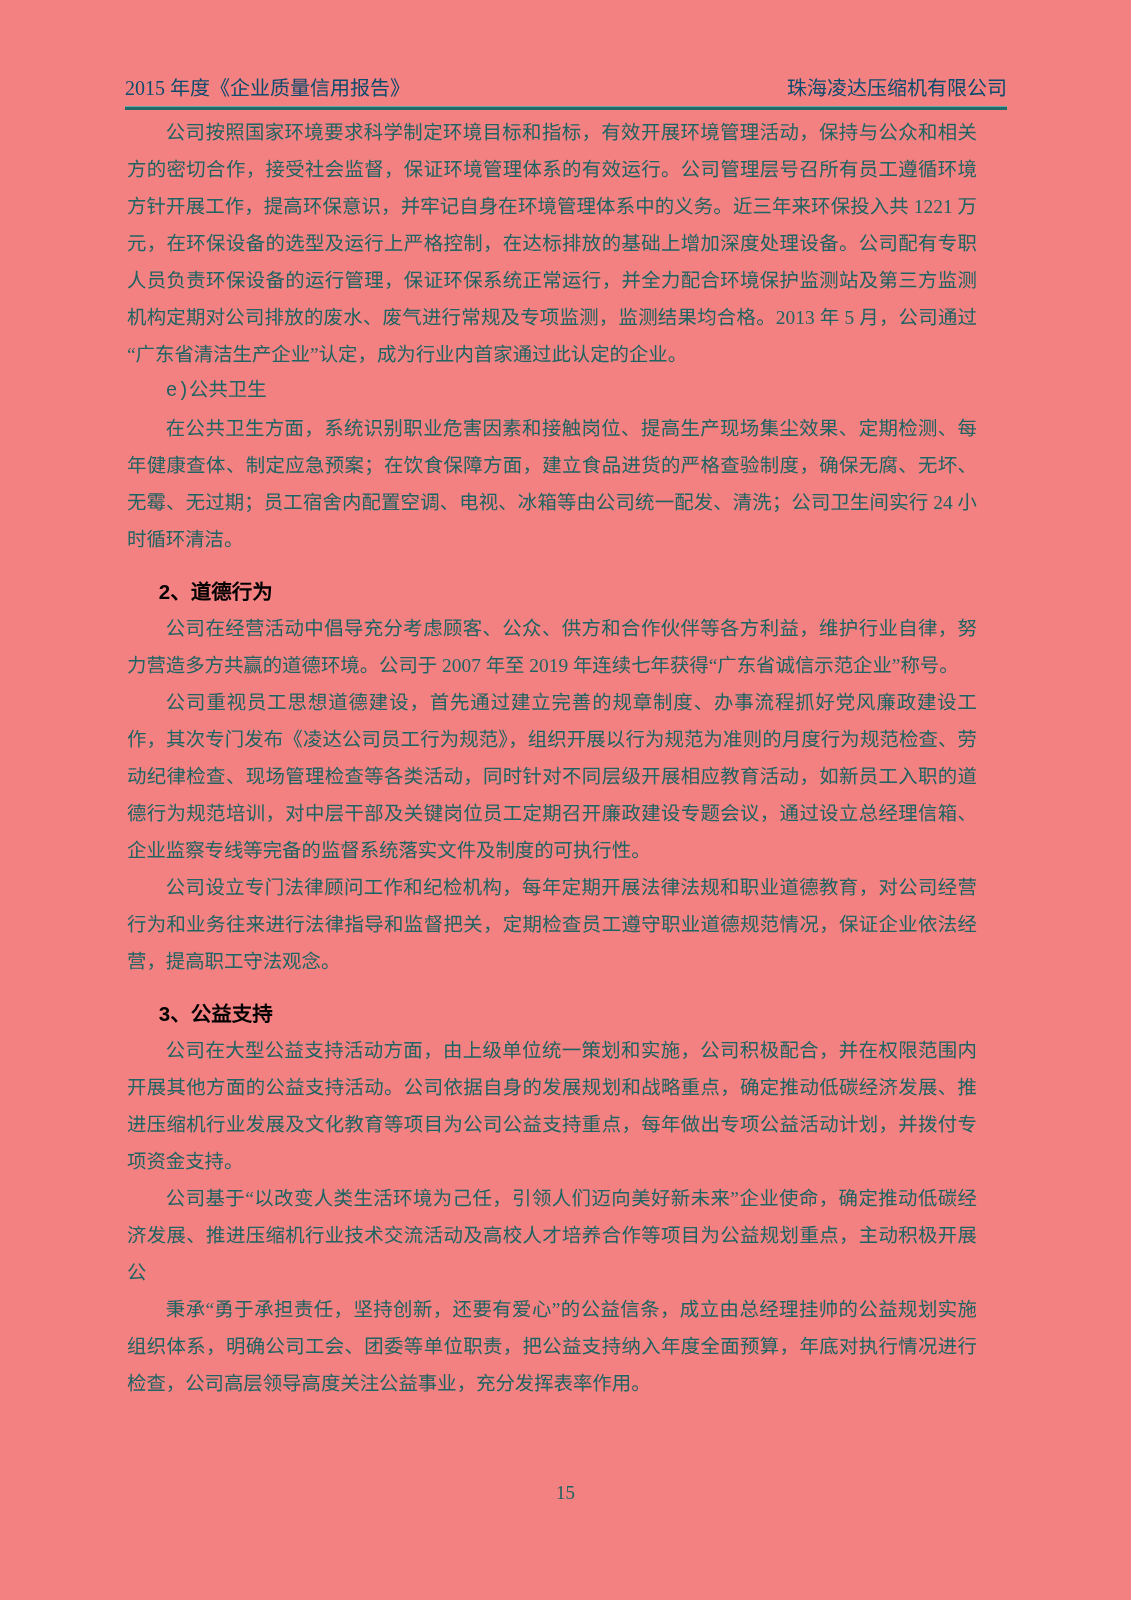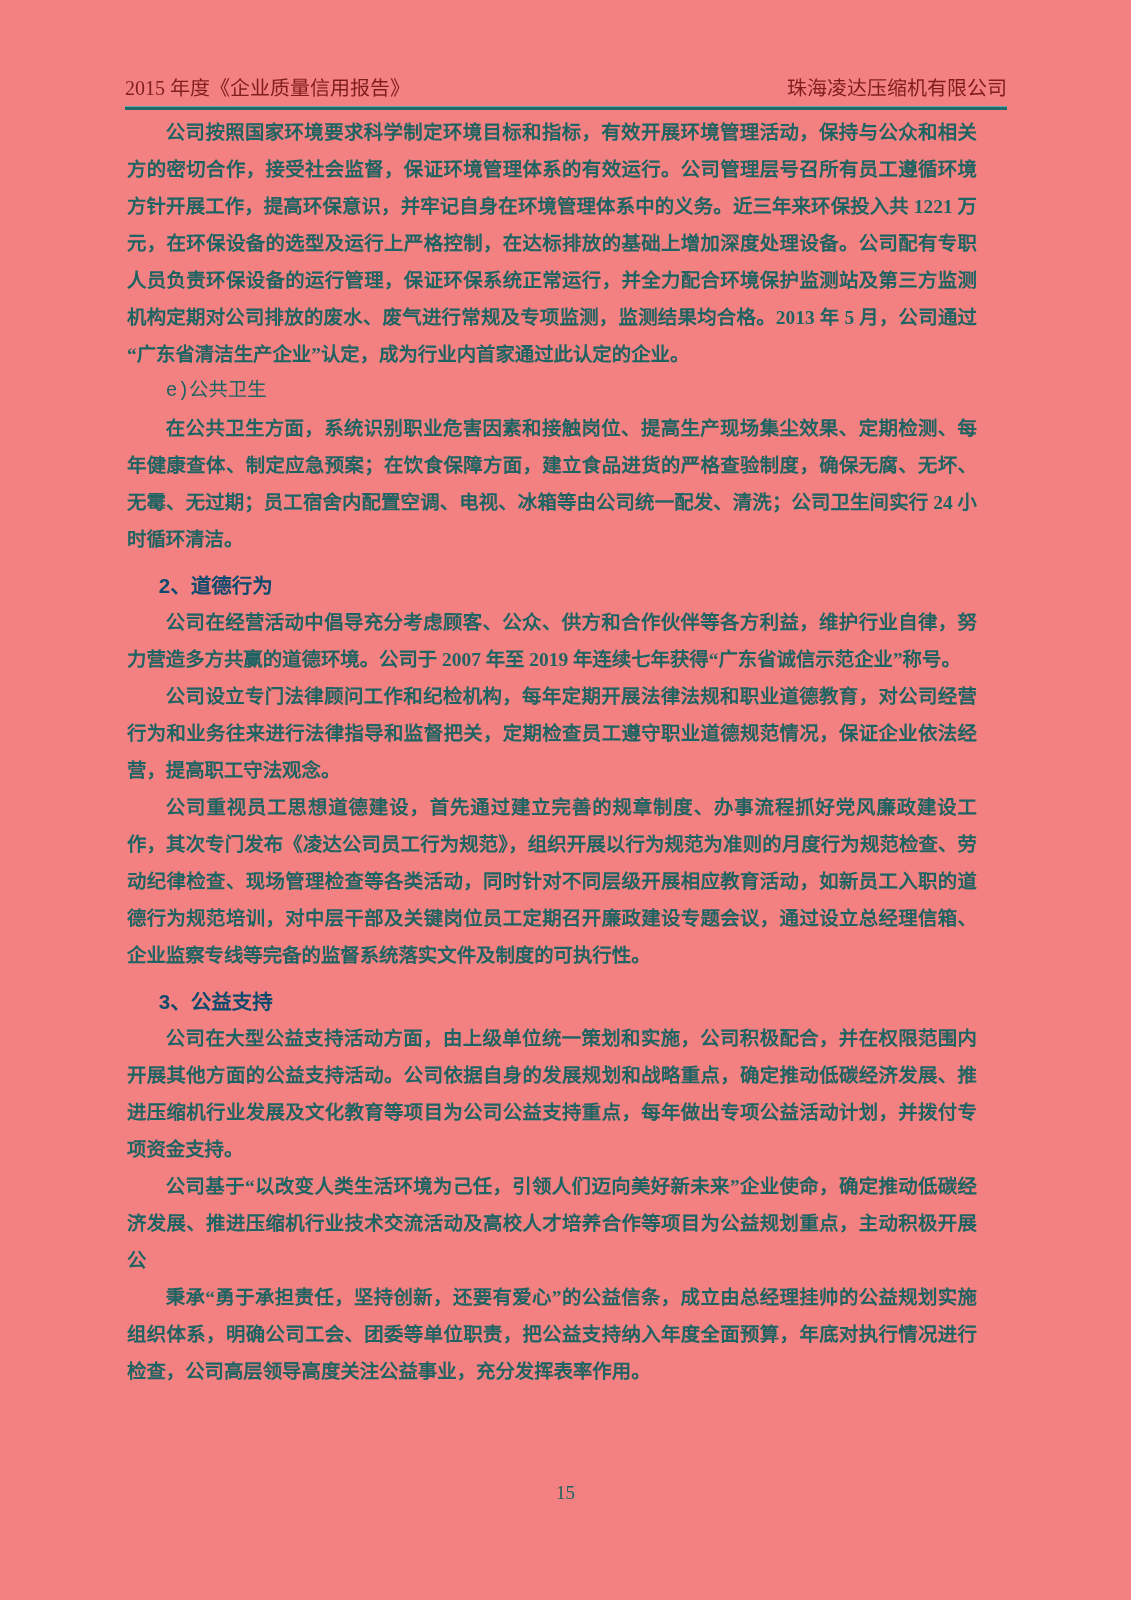"2015 年度《企业质量信用报告》" .header-row { color: #7f1d1d -> #0c4a6e }
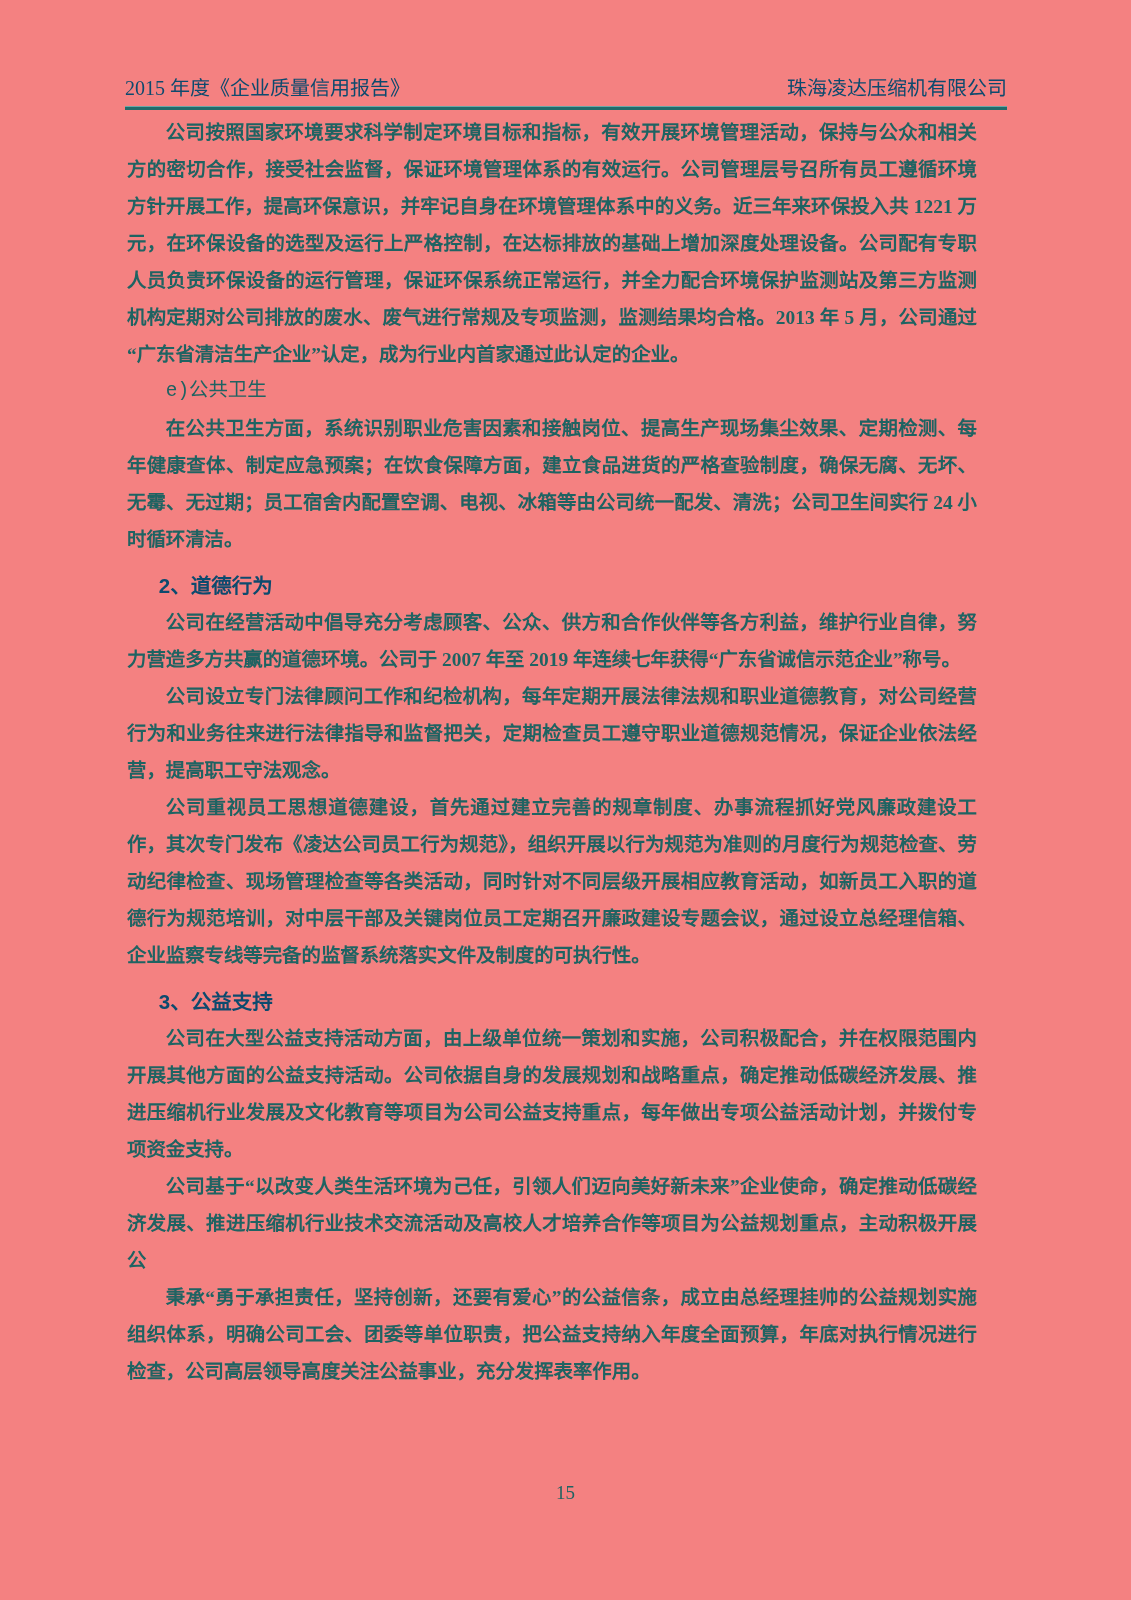"公司按照国家环境要求科学制定环境目标和指标，有效开展环境管理活动，保持与公众和相" p.para { font-weight: bold -> none }
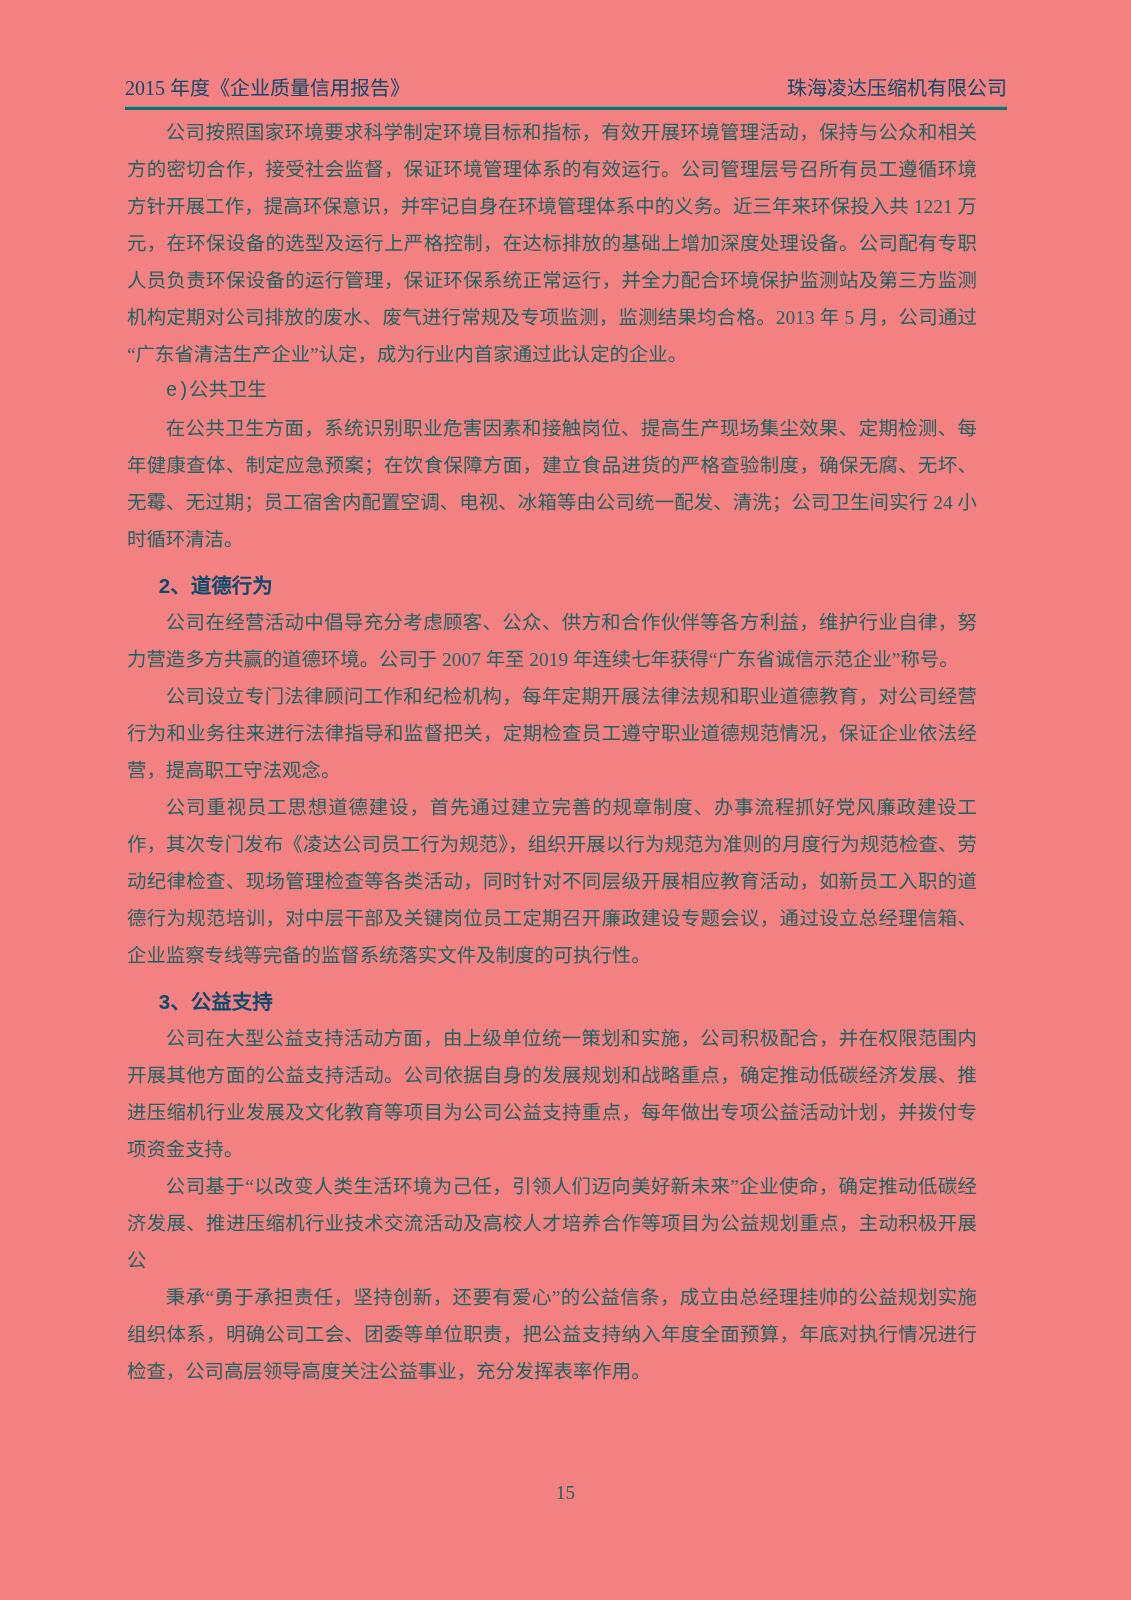"2、道德行为" p.sec-heading { color: #0c4a6e -> #000000; margin: 9px 0 0 0 -> 15px 0 0 0 }
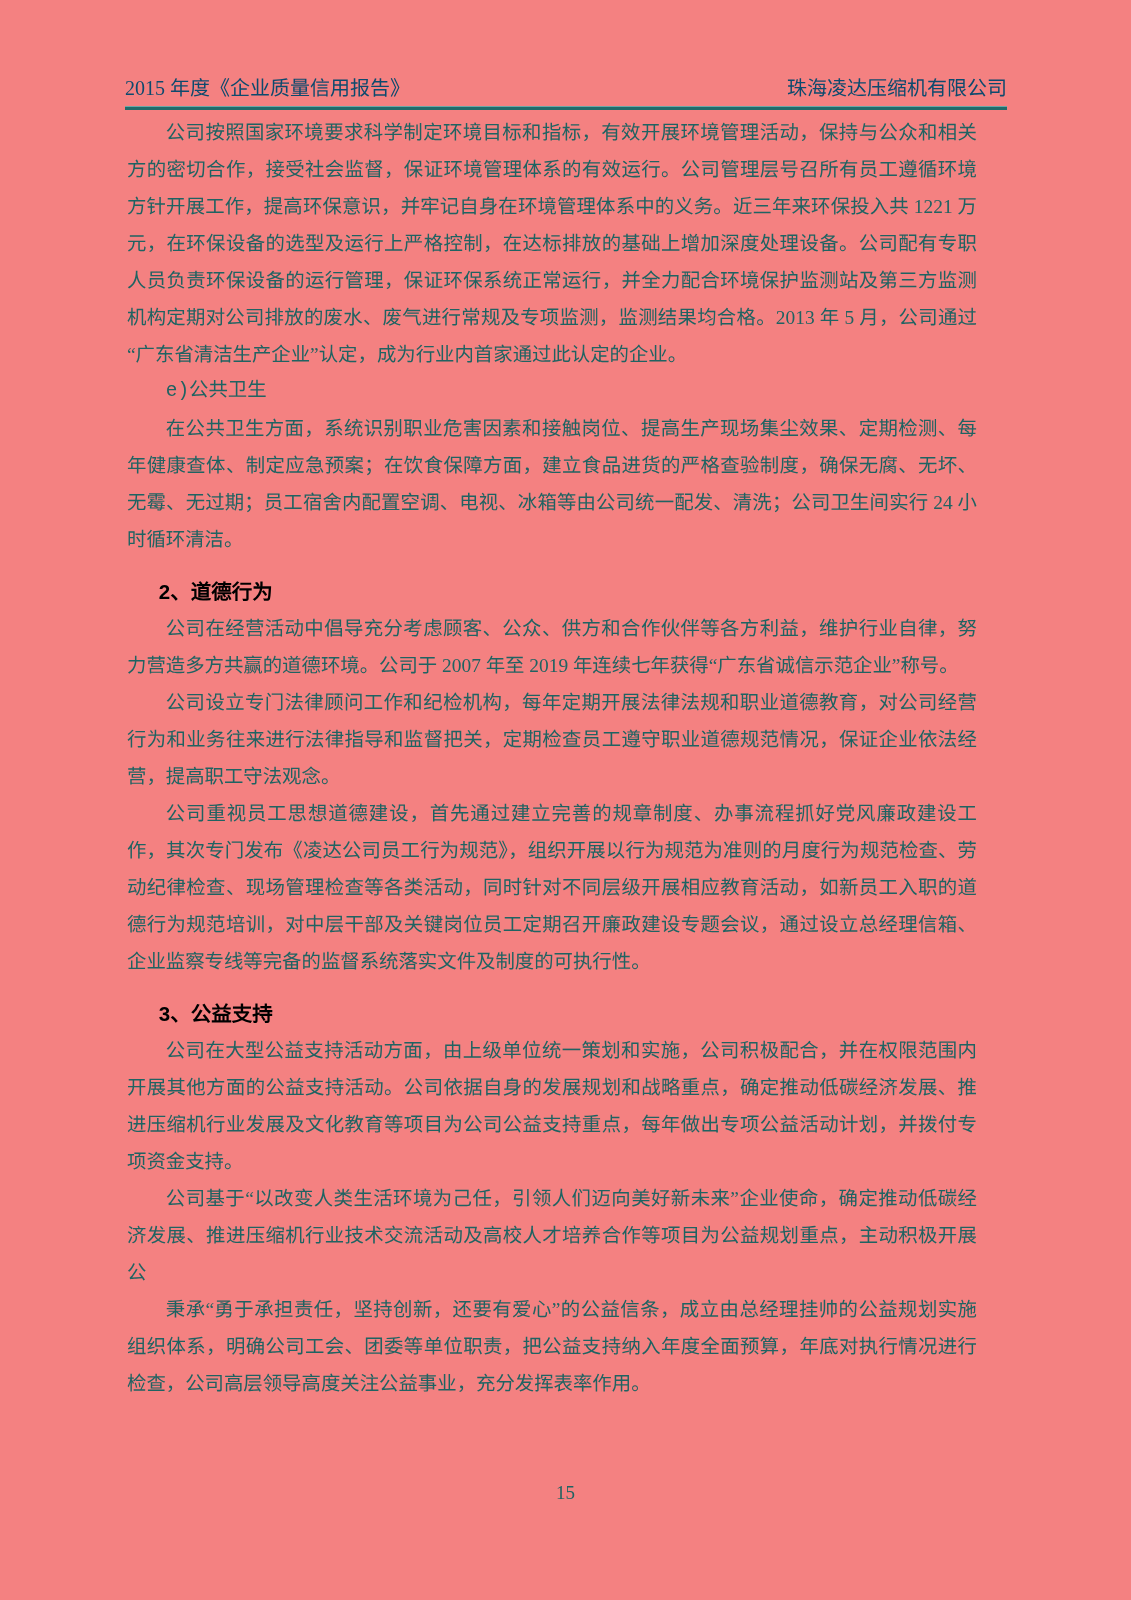"公司设立专门法律顾问工作和纪检机构，每年定期开展法律法规和职业道德教育，对公司经" p.para { order: before "公司重视员工思想道德建设，首先通过建立完善的规章制度、办事流程抓好党风廉政建设工" -> after "公司重视员工思想道德建设，首先通过建立完善的规章制度、办事流程抓好党风廉政建设工" }
